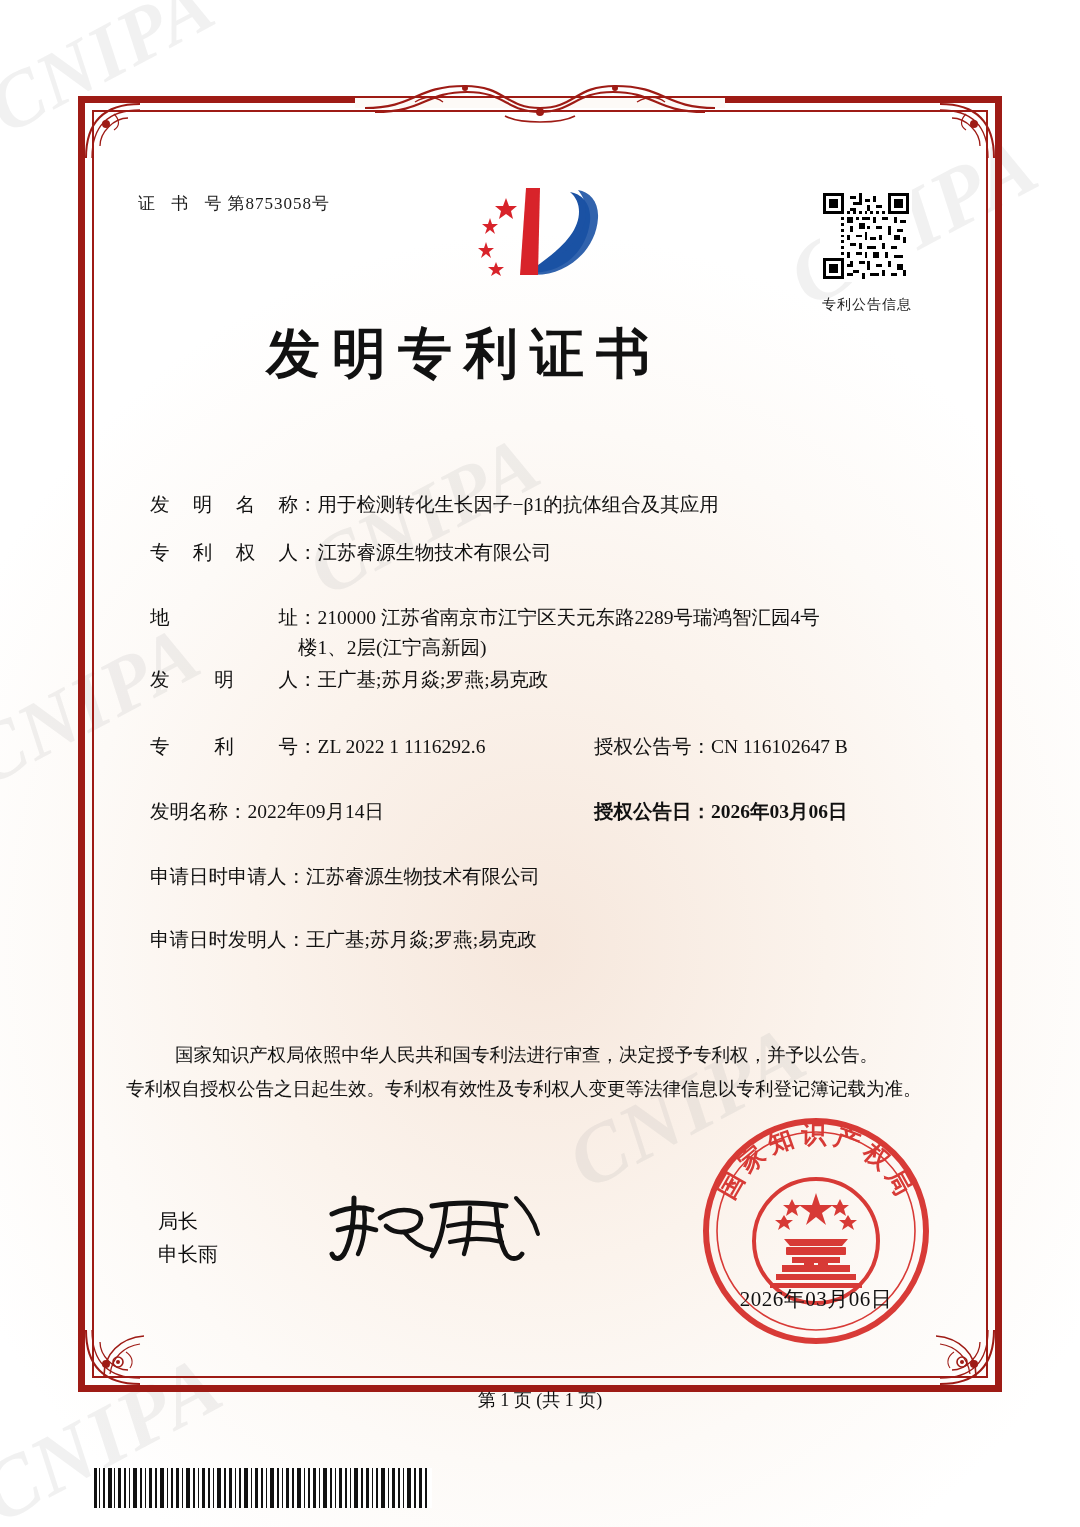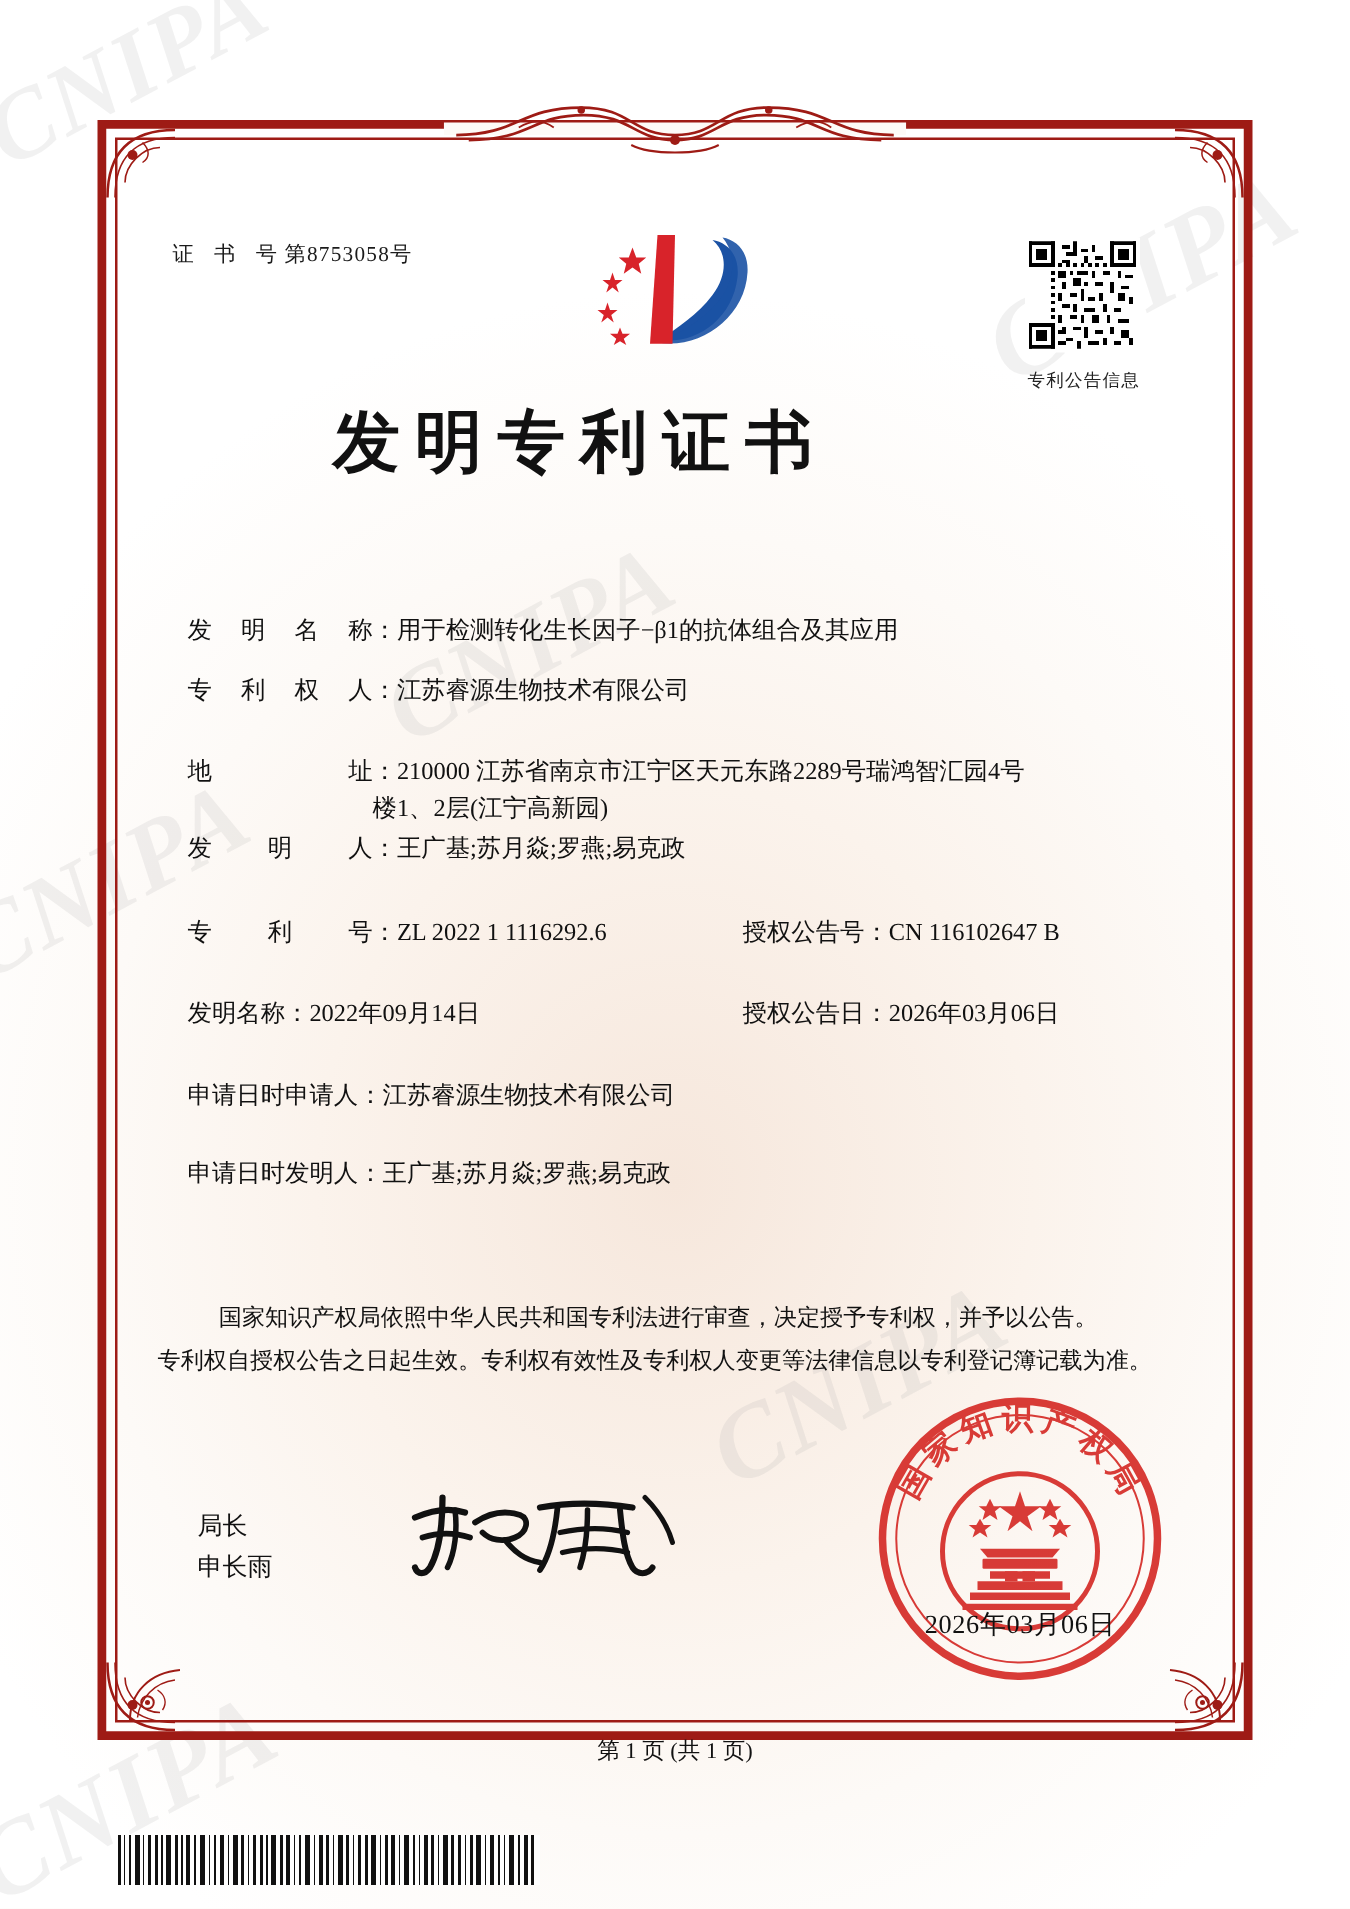"授权公告日：2026年03月06日" #r-pubdate { font-weight: none -> bold }
